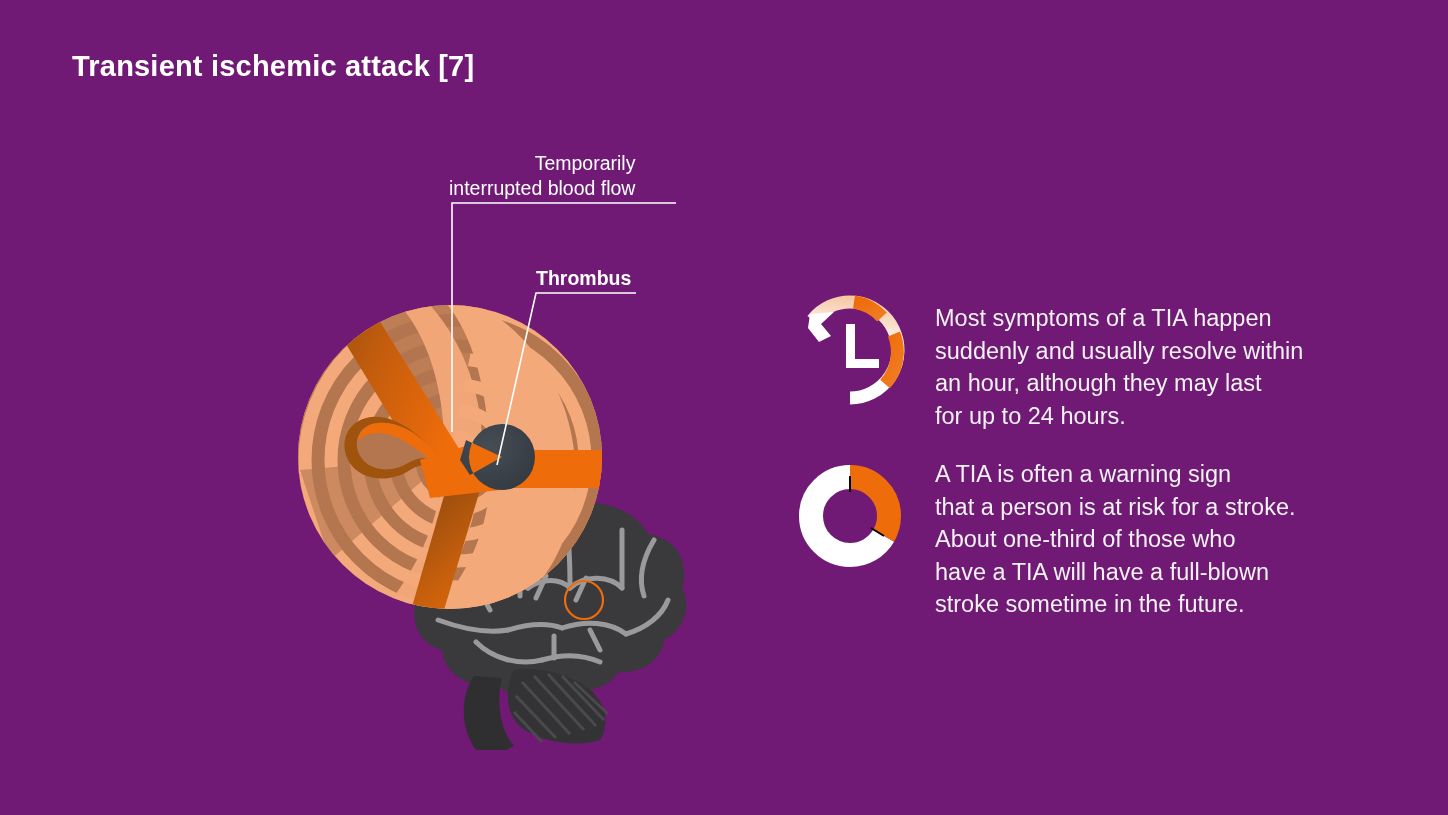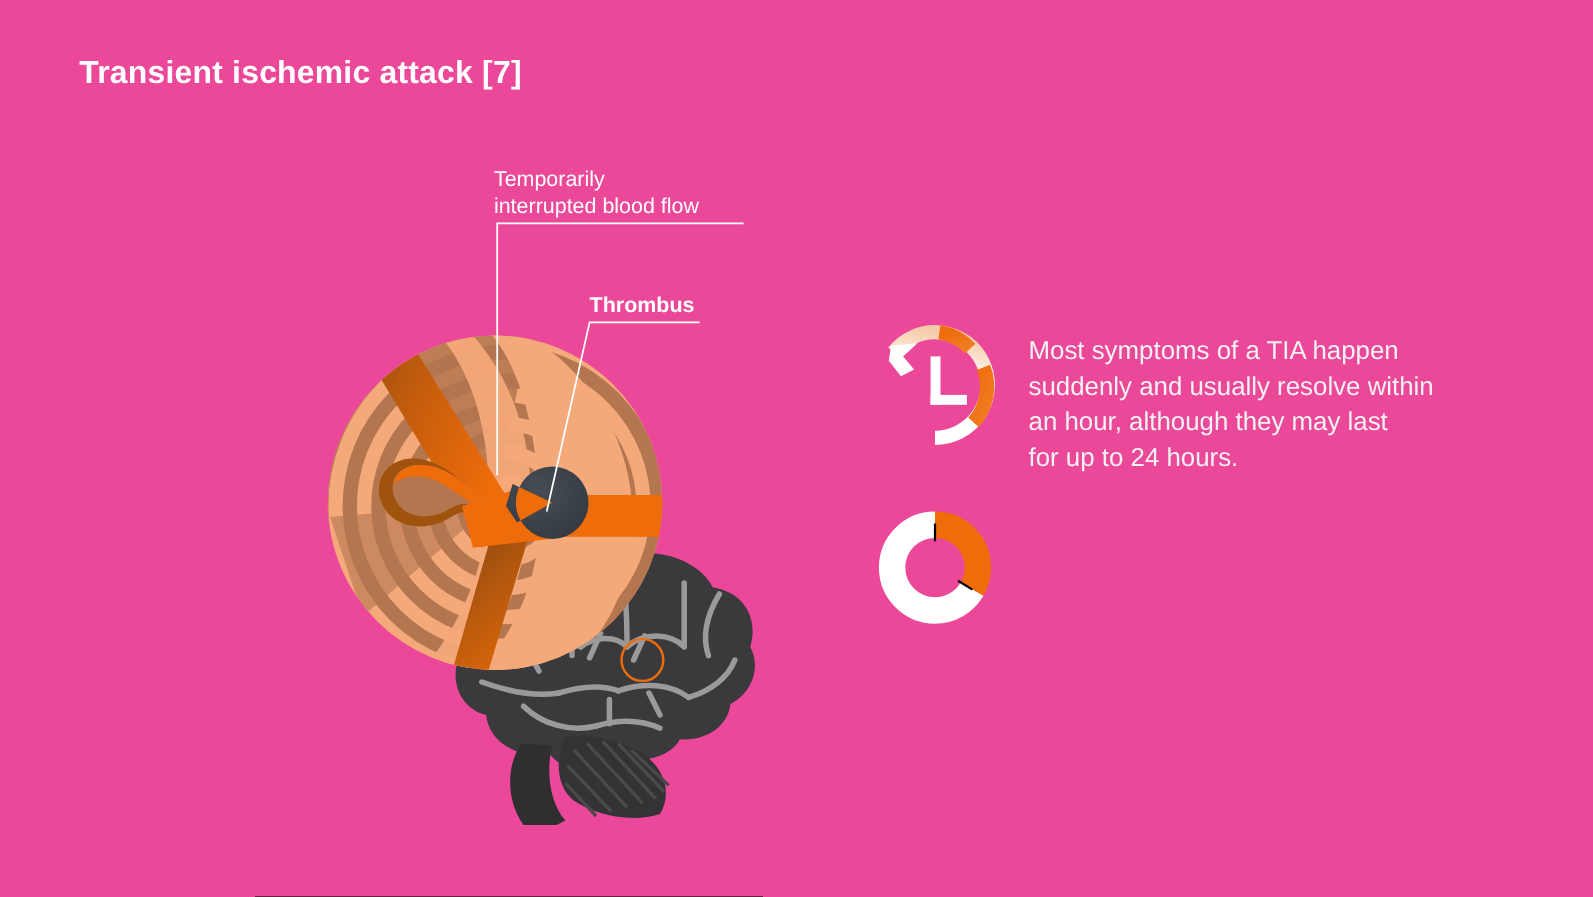"Transient ischemic attack [7]" .slide { background: #ec4899 -> #701a75 }
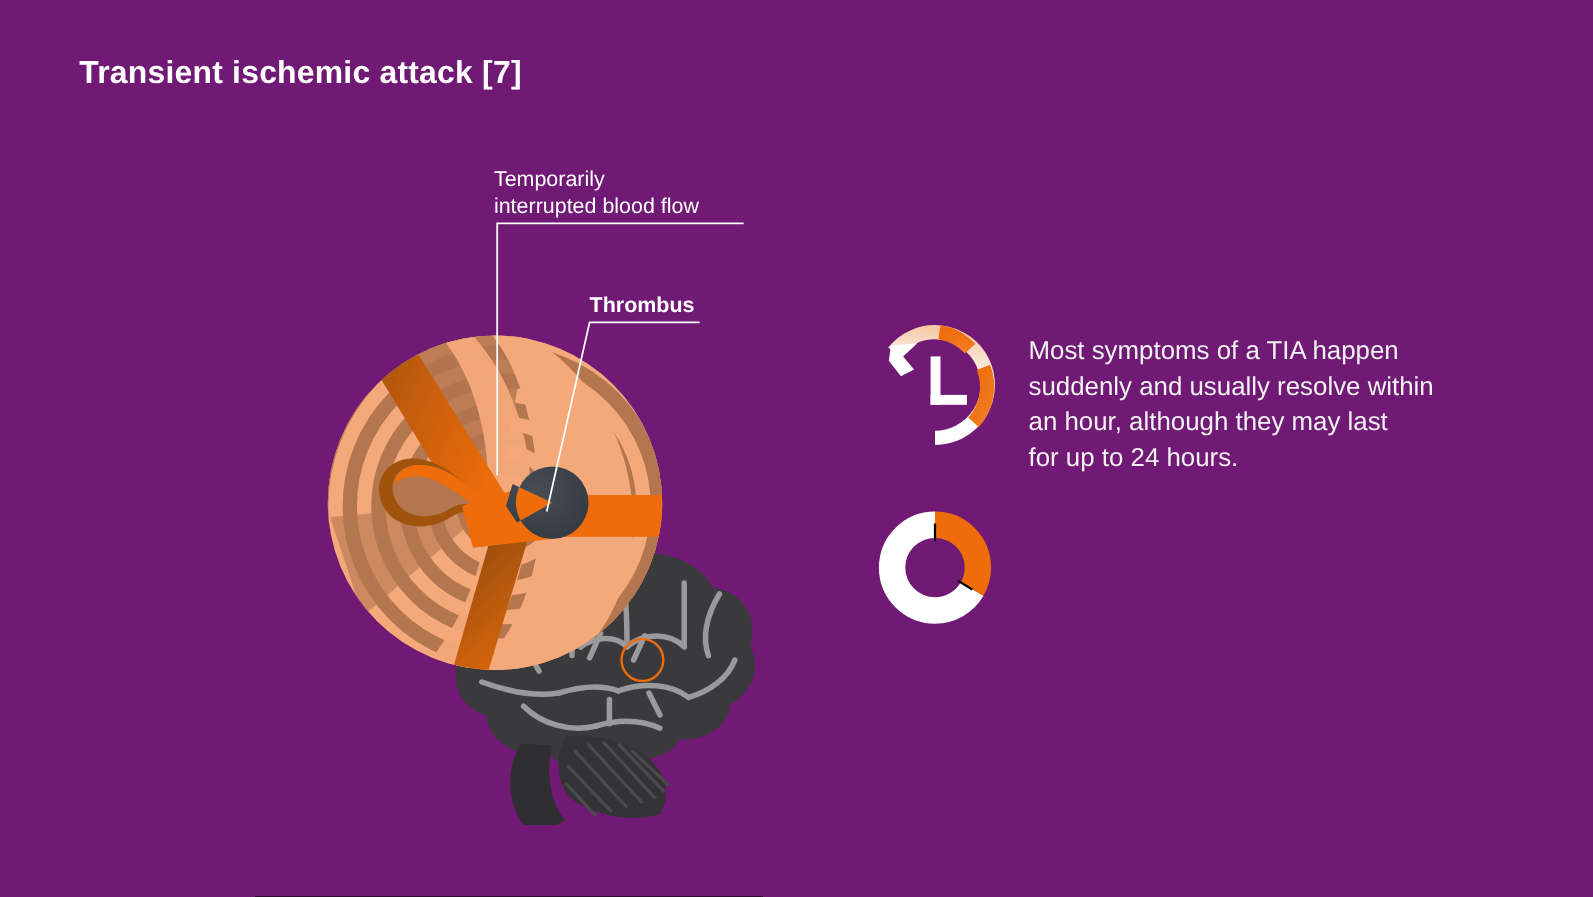"Temporarily" .callout-blood { text-align: none -> right }
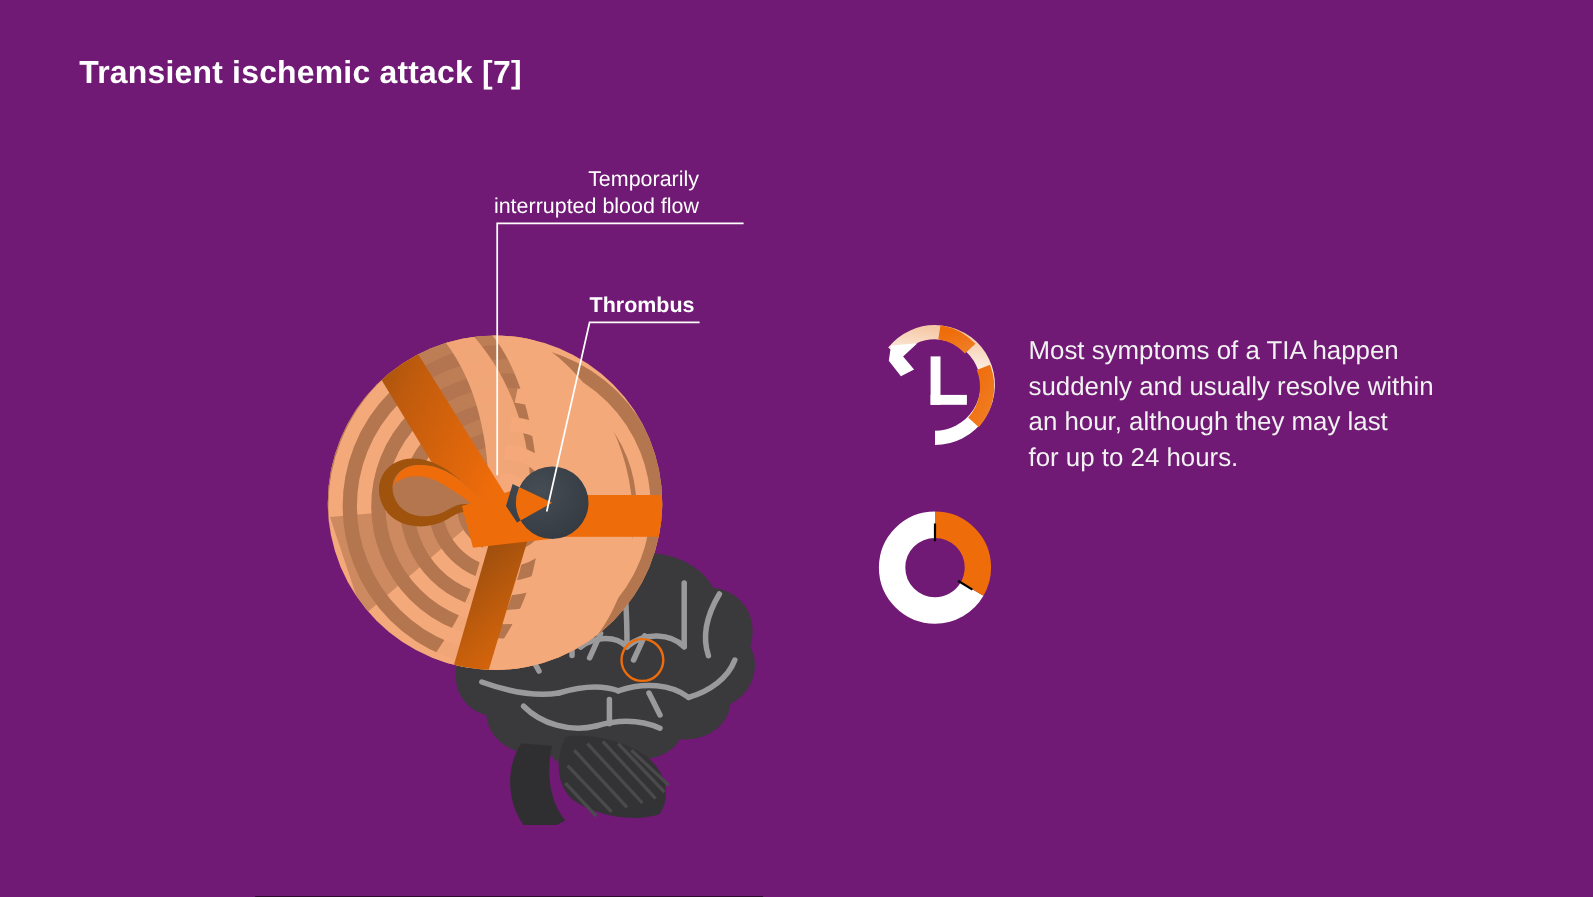"A TIA is often a" div.fact-text { html: none -> <div>A TIA is often a warning sign that a person is at risk for a stroke. About one-third of those who have a TIA will have a full-blown stroke sometime in the future.</div> }
